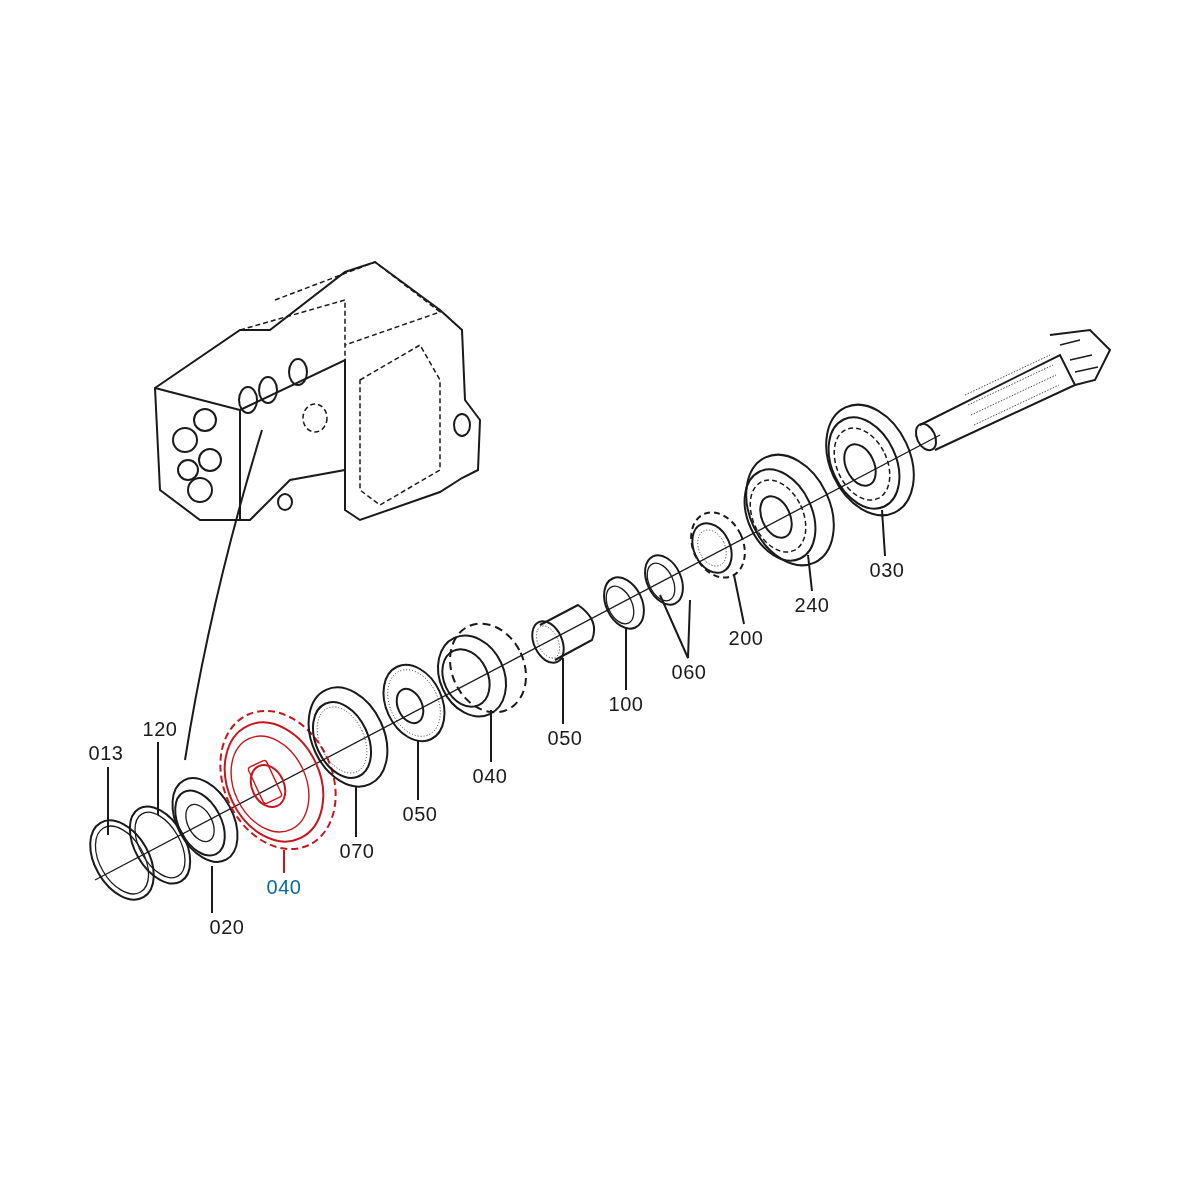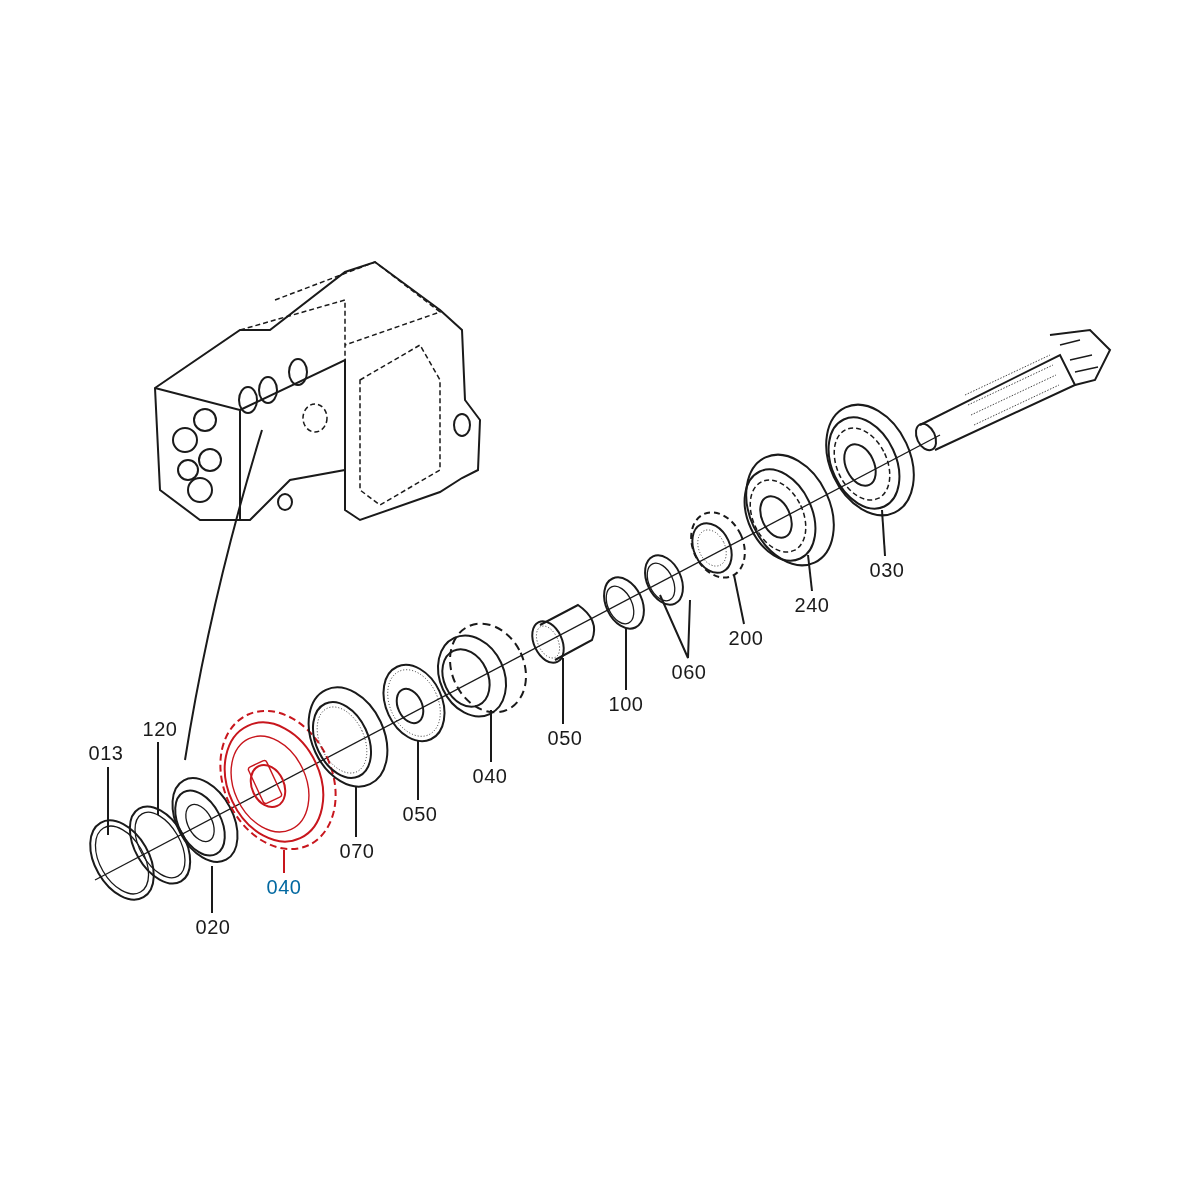"020" div.lbl { left: 213px -> 227px }
